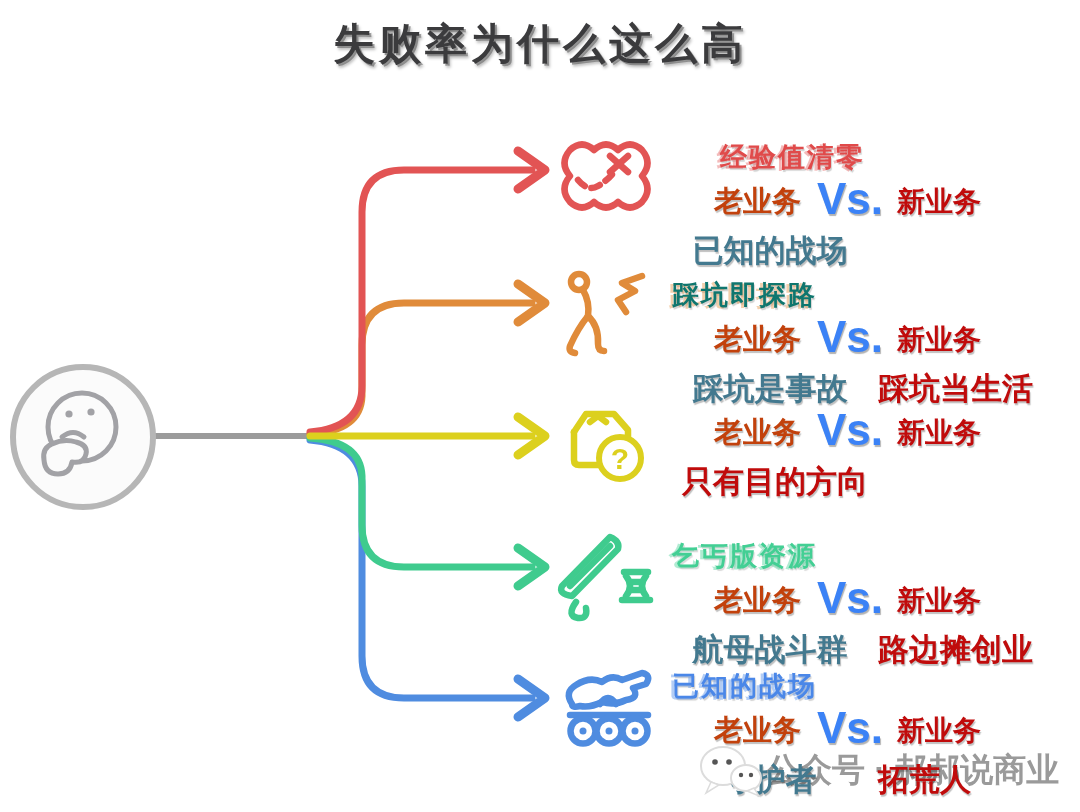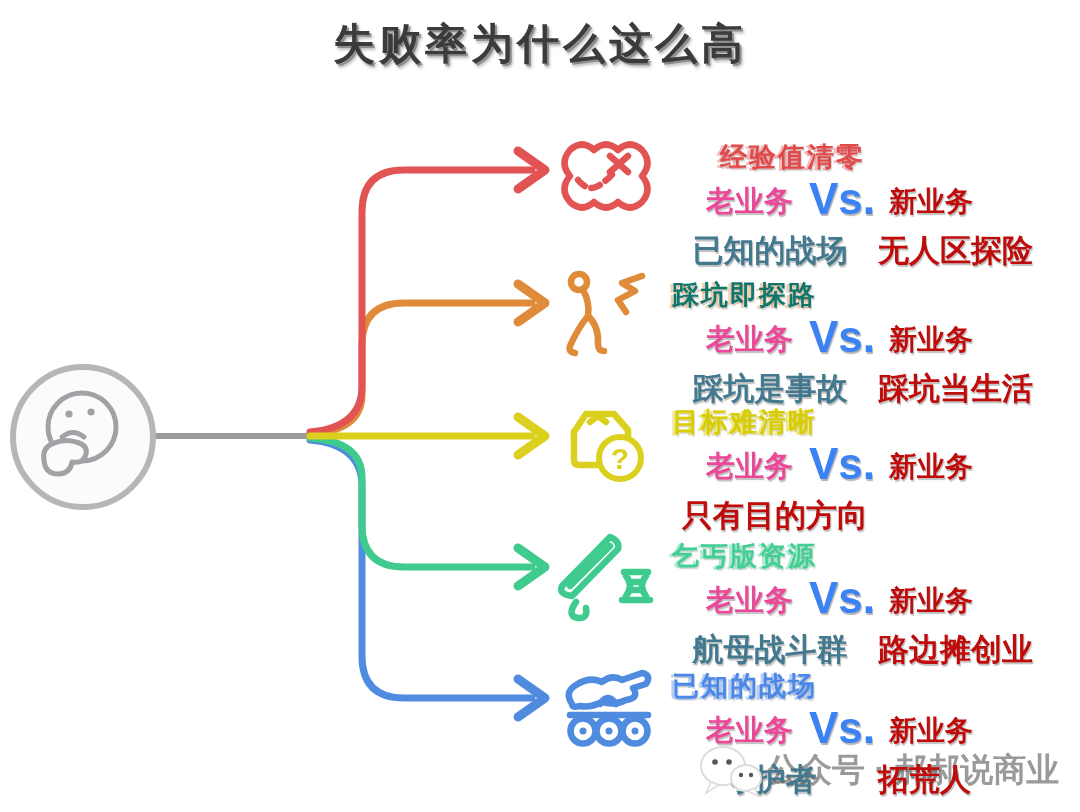"老业务" .vs-line .old { color: #ec4899 -> #c2410c; margin-left: none -> 8px }
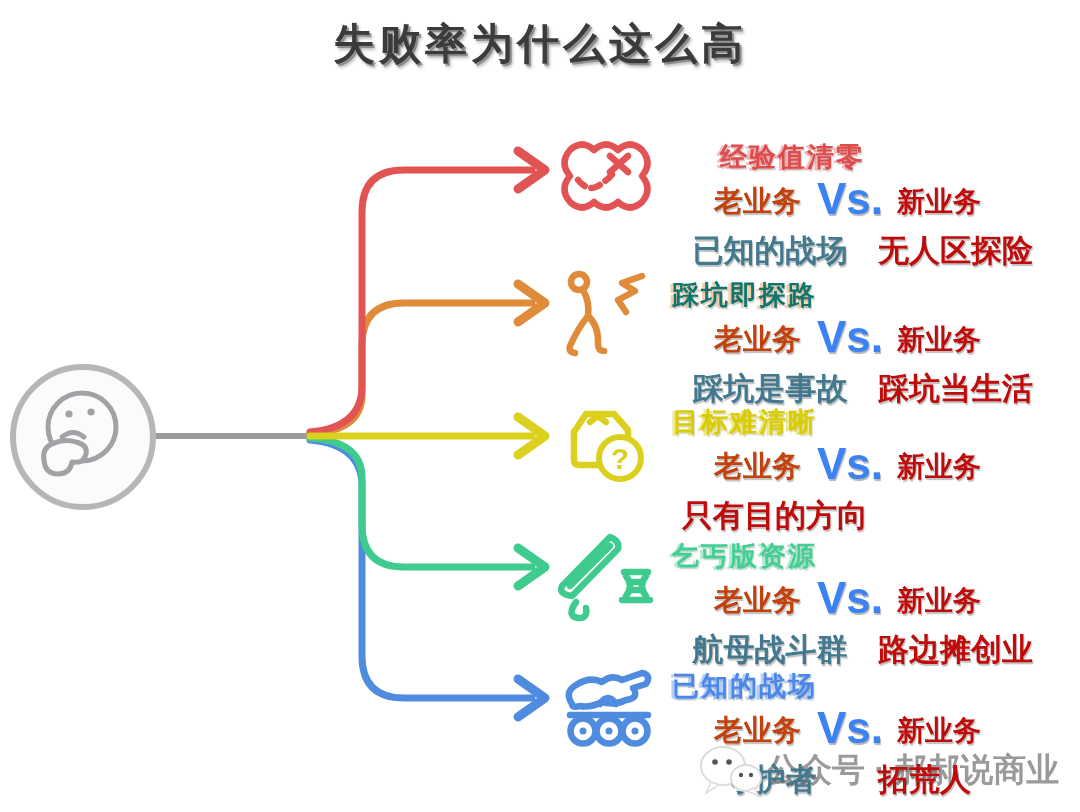"无人区探险" span.cnew { html: <span>无人区探险</span> -> none }
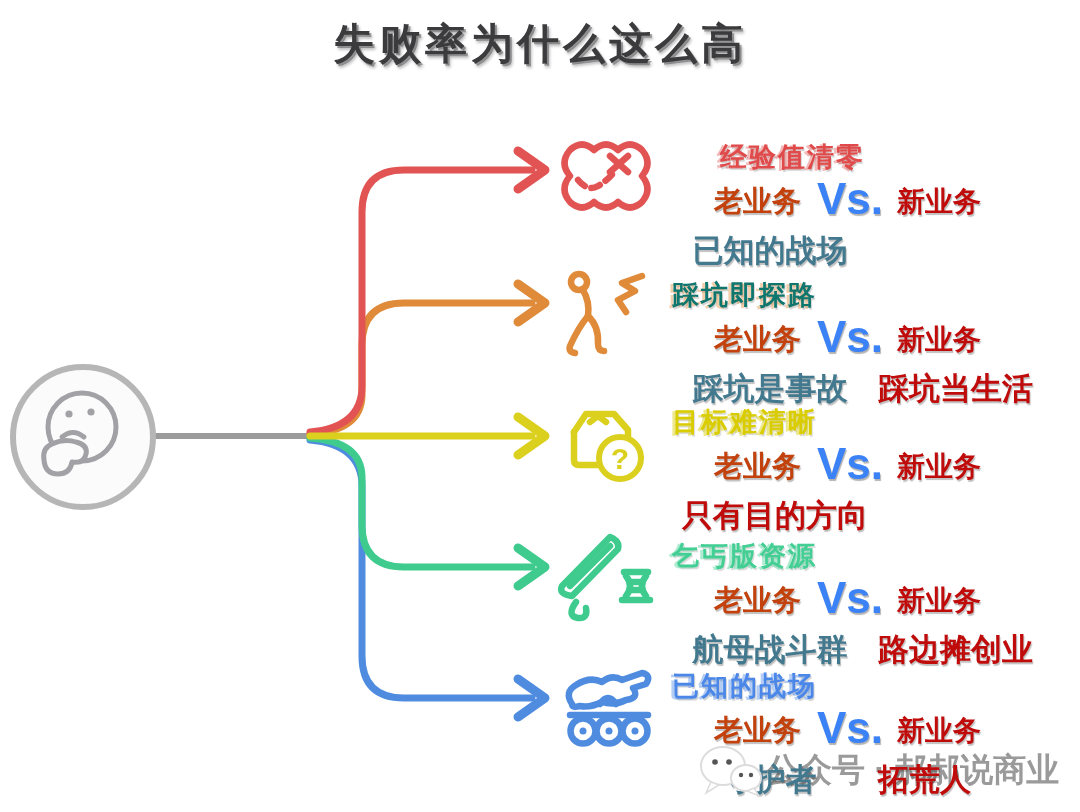"目标难清晰" div.heading { html: <div>目标难清晰</div> -> none }
